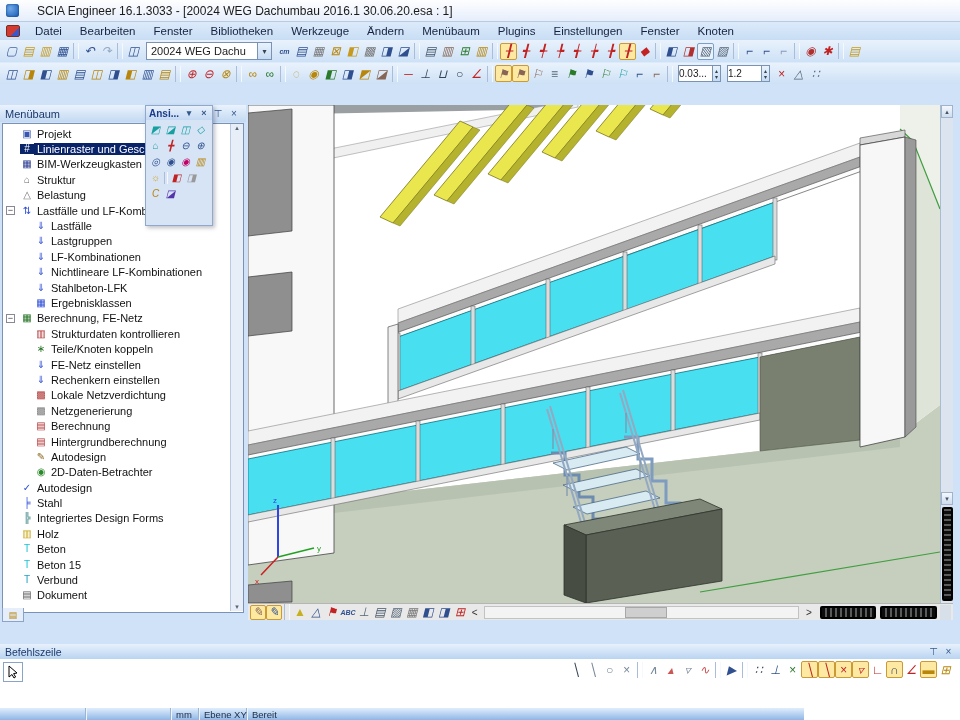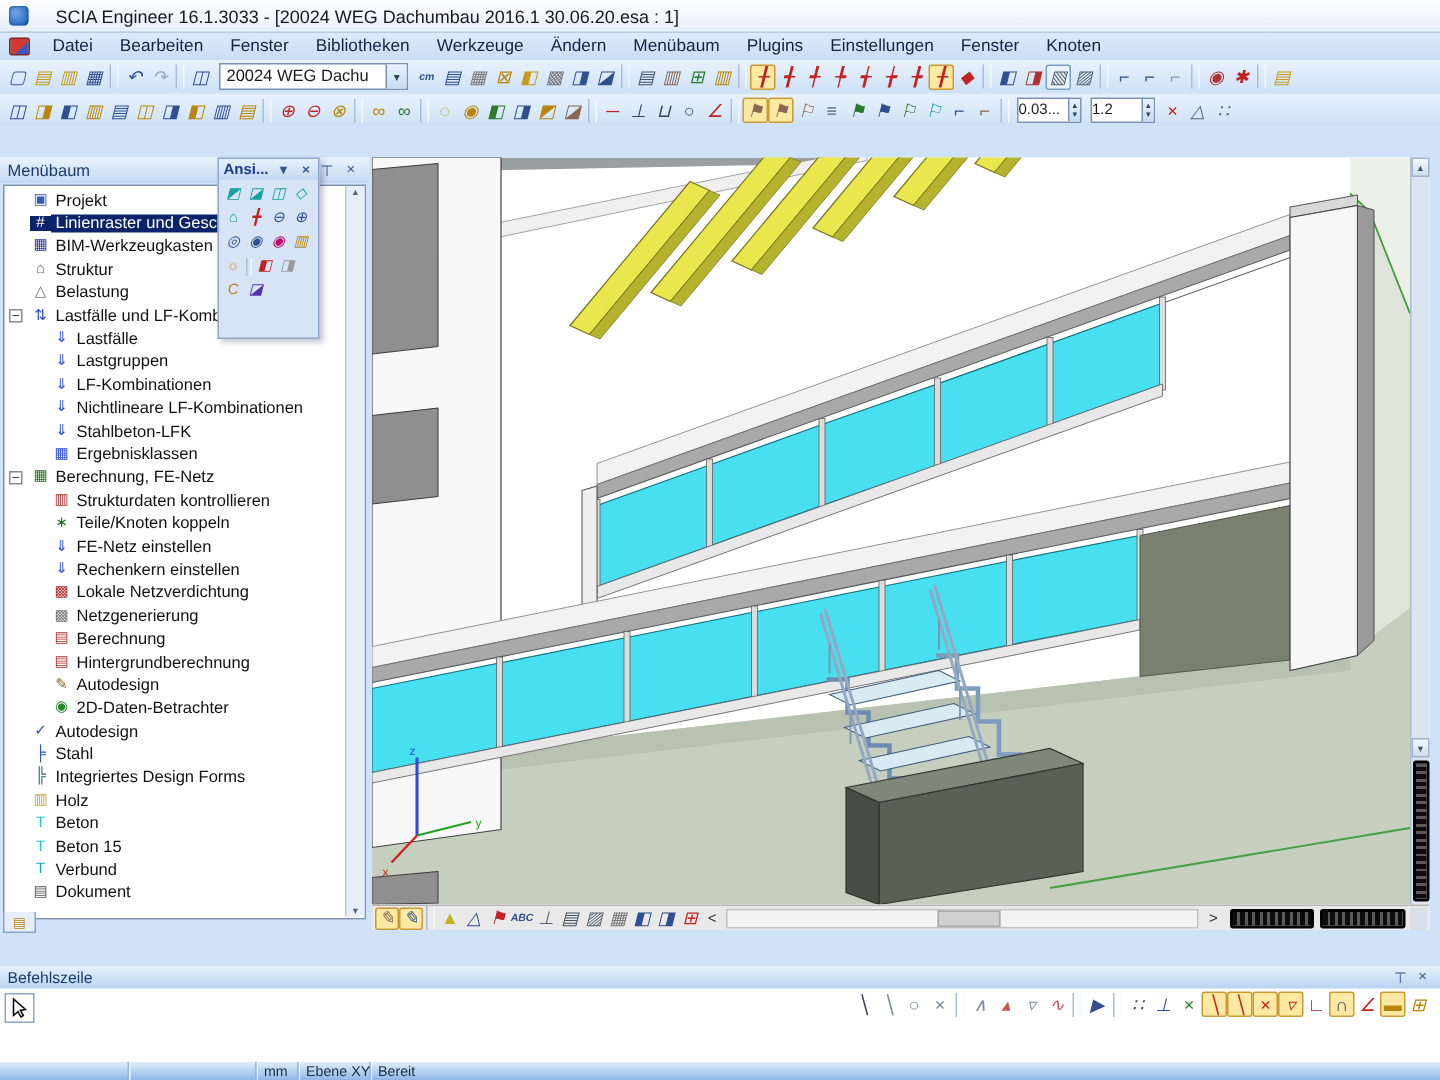"mm" #statusbar { width: 960px -> 804px }
